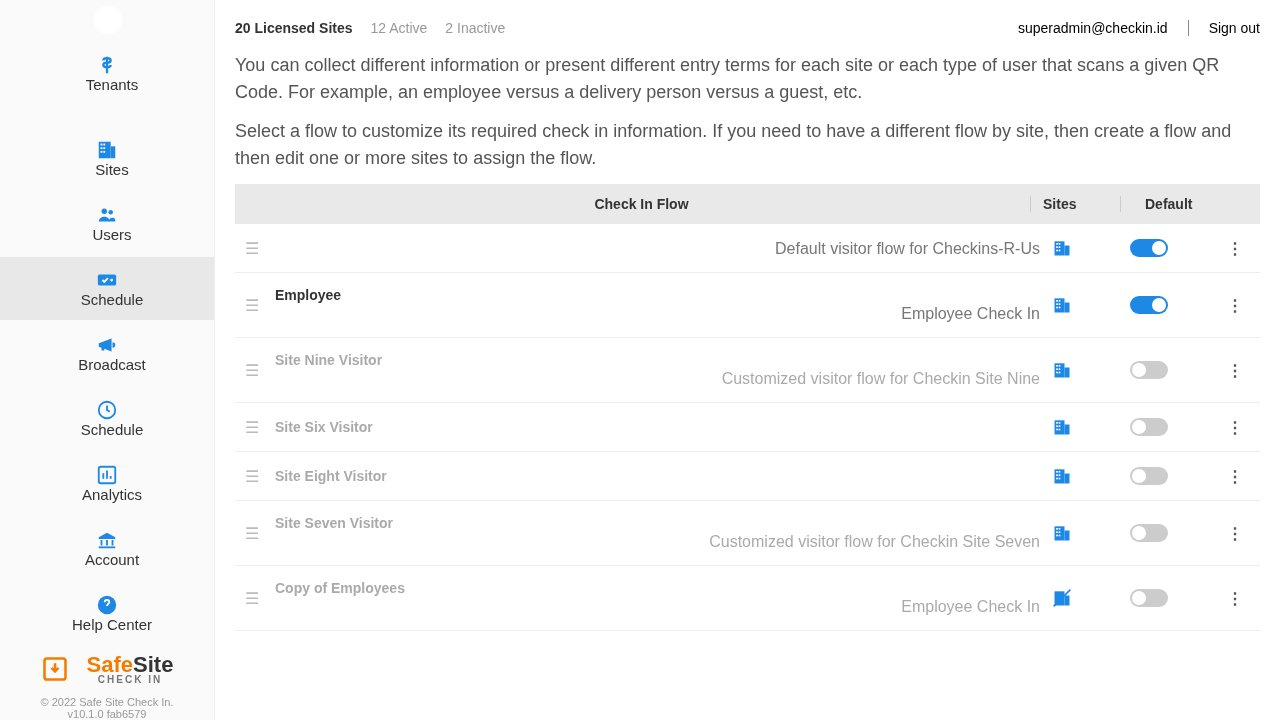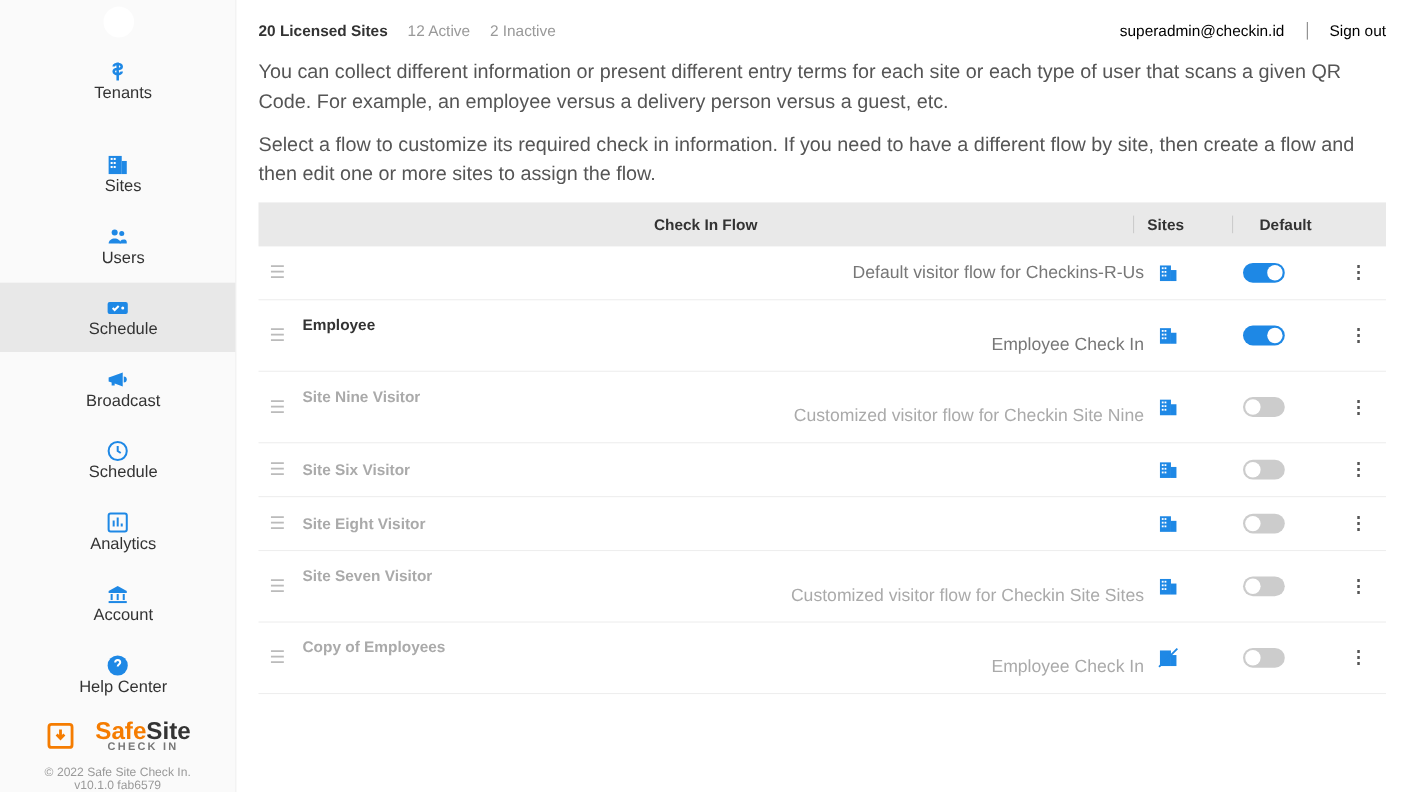"Customized visitor flow for Checkin Site Sites" div.flow-desc { text: Sites -> Seven }
